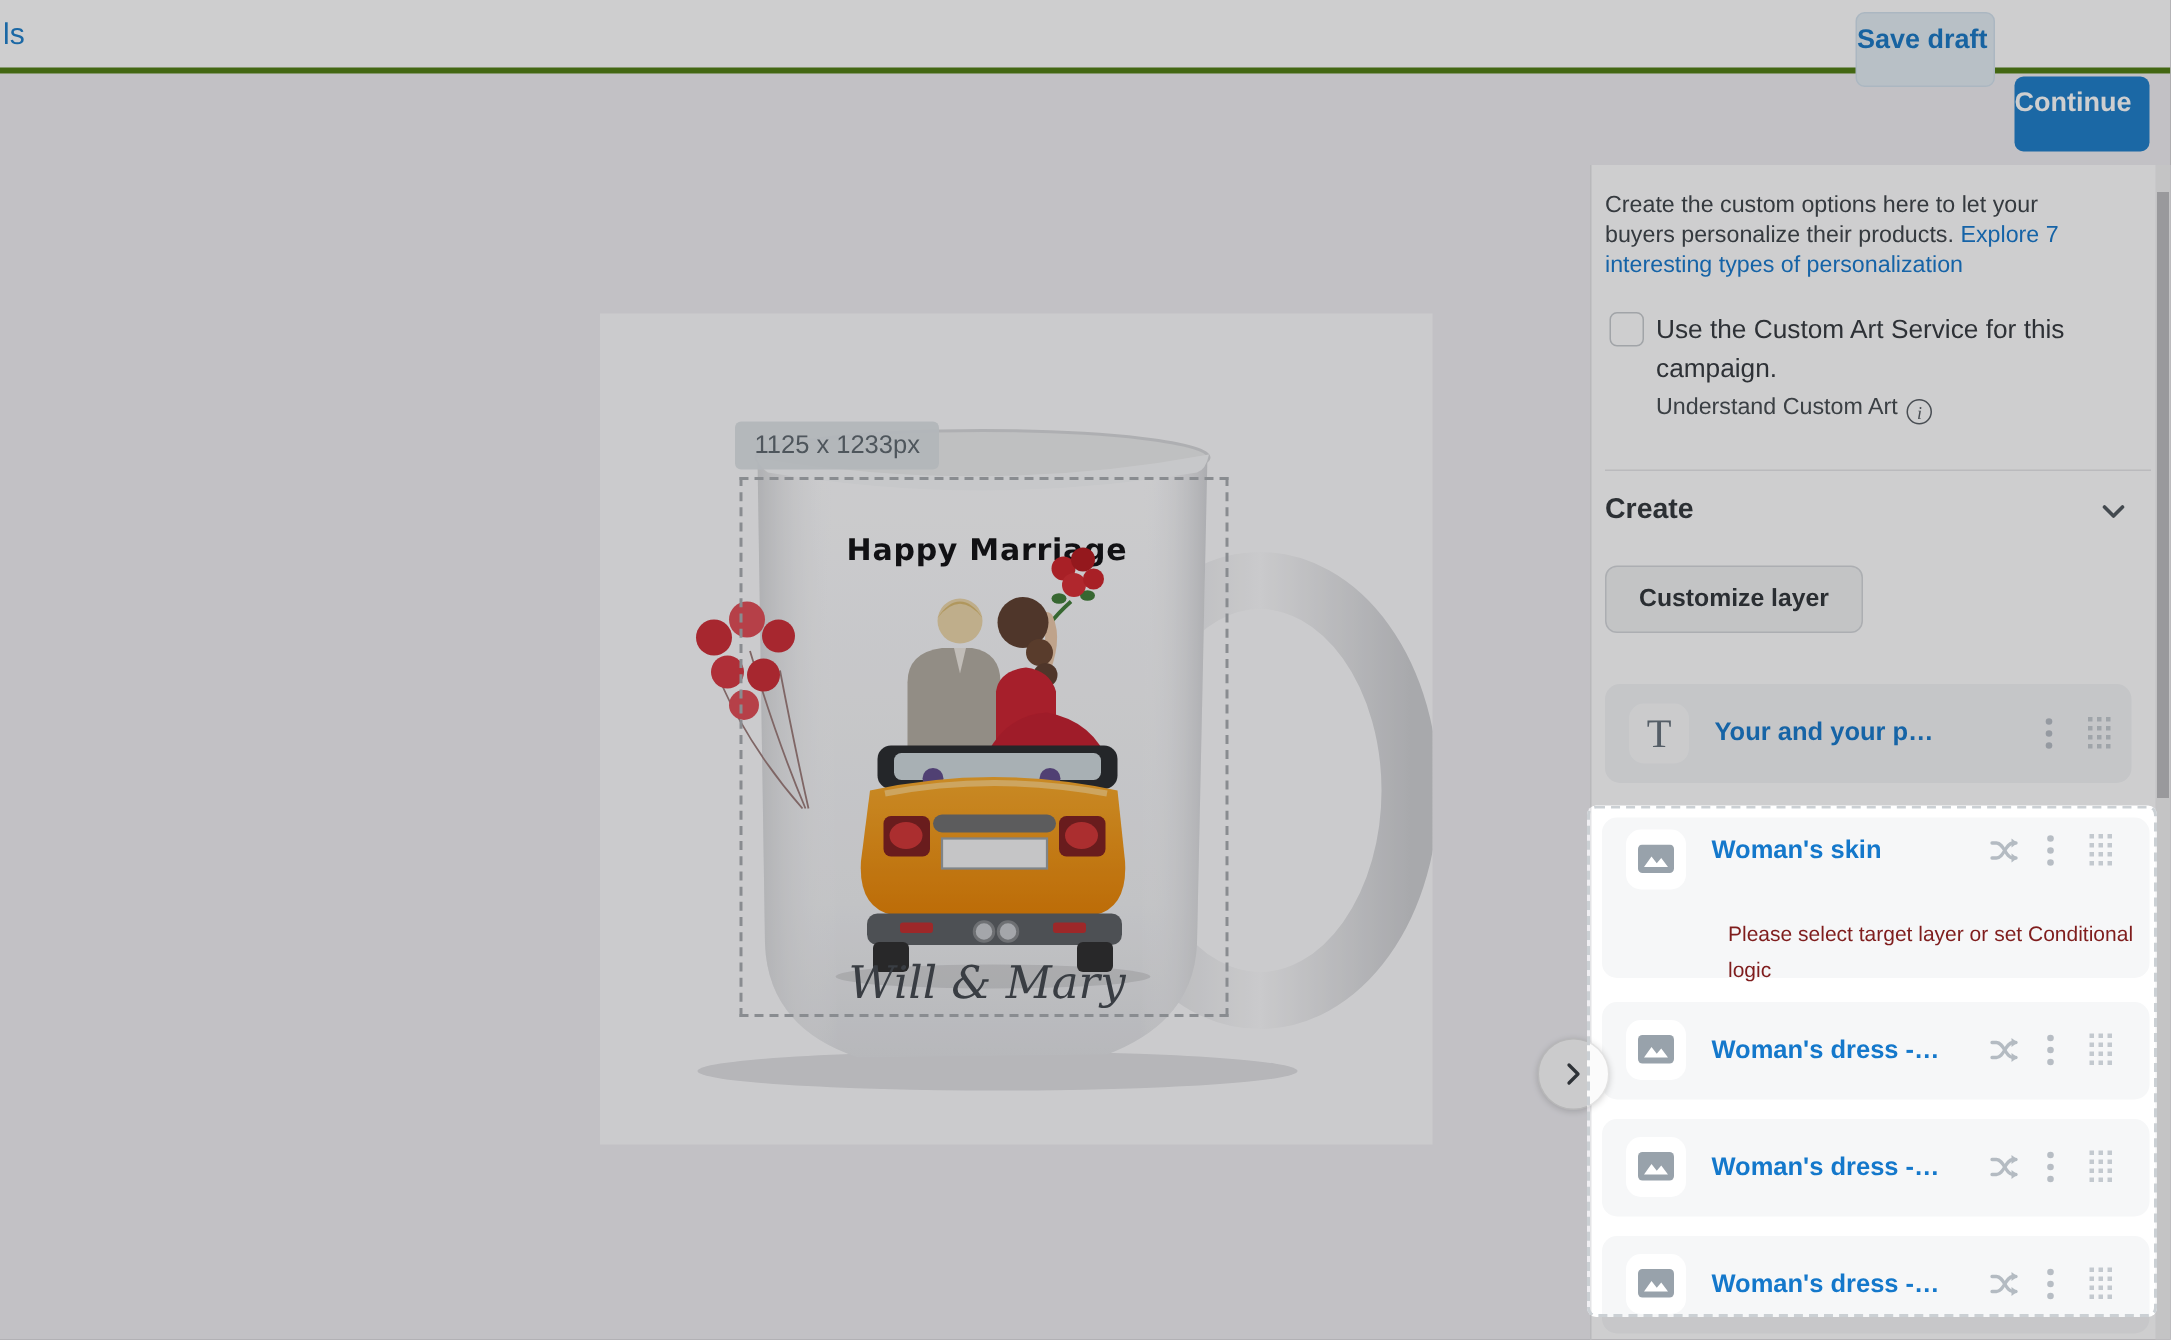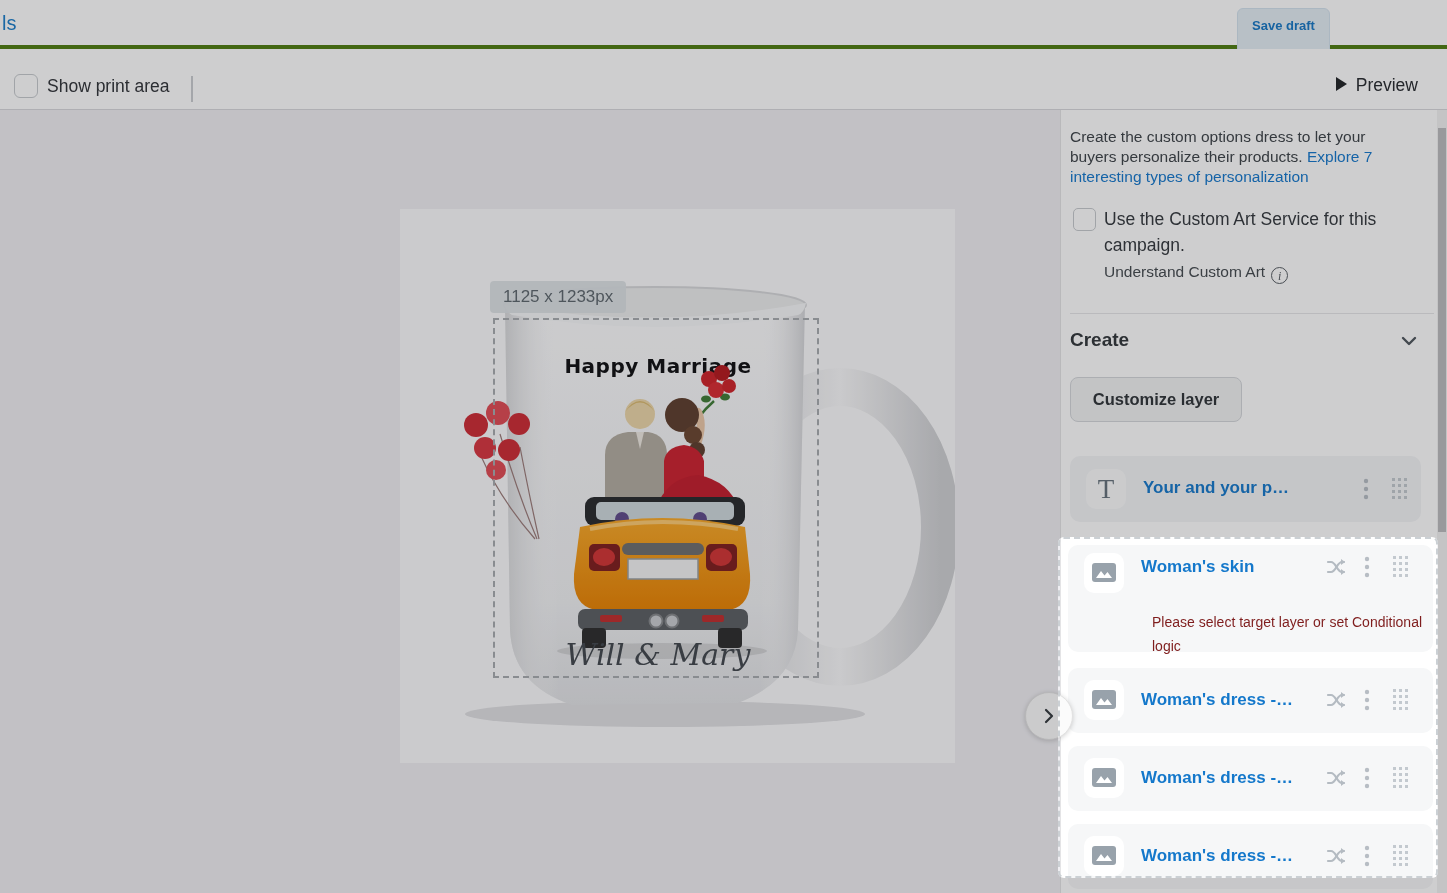"Save draft" .btn { font-size: 13px -> 18px; text-align: center -> left }
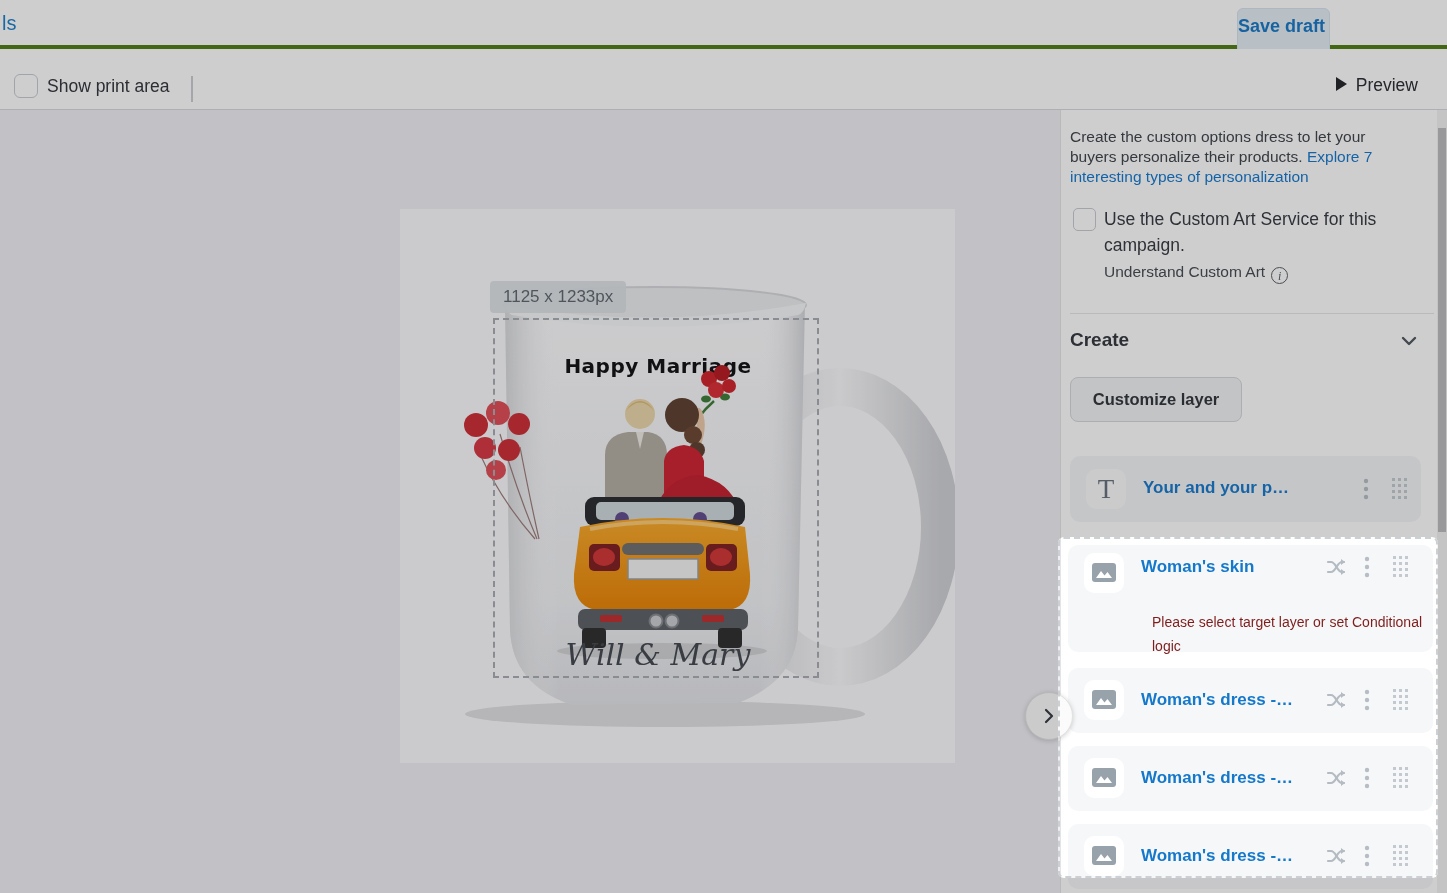"Show print area" div.toolbar { html: <div> <div></div> <span>Show print area</span> <div></div> <div> <span></span><span>Preview</span> </div> </div> -> none }
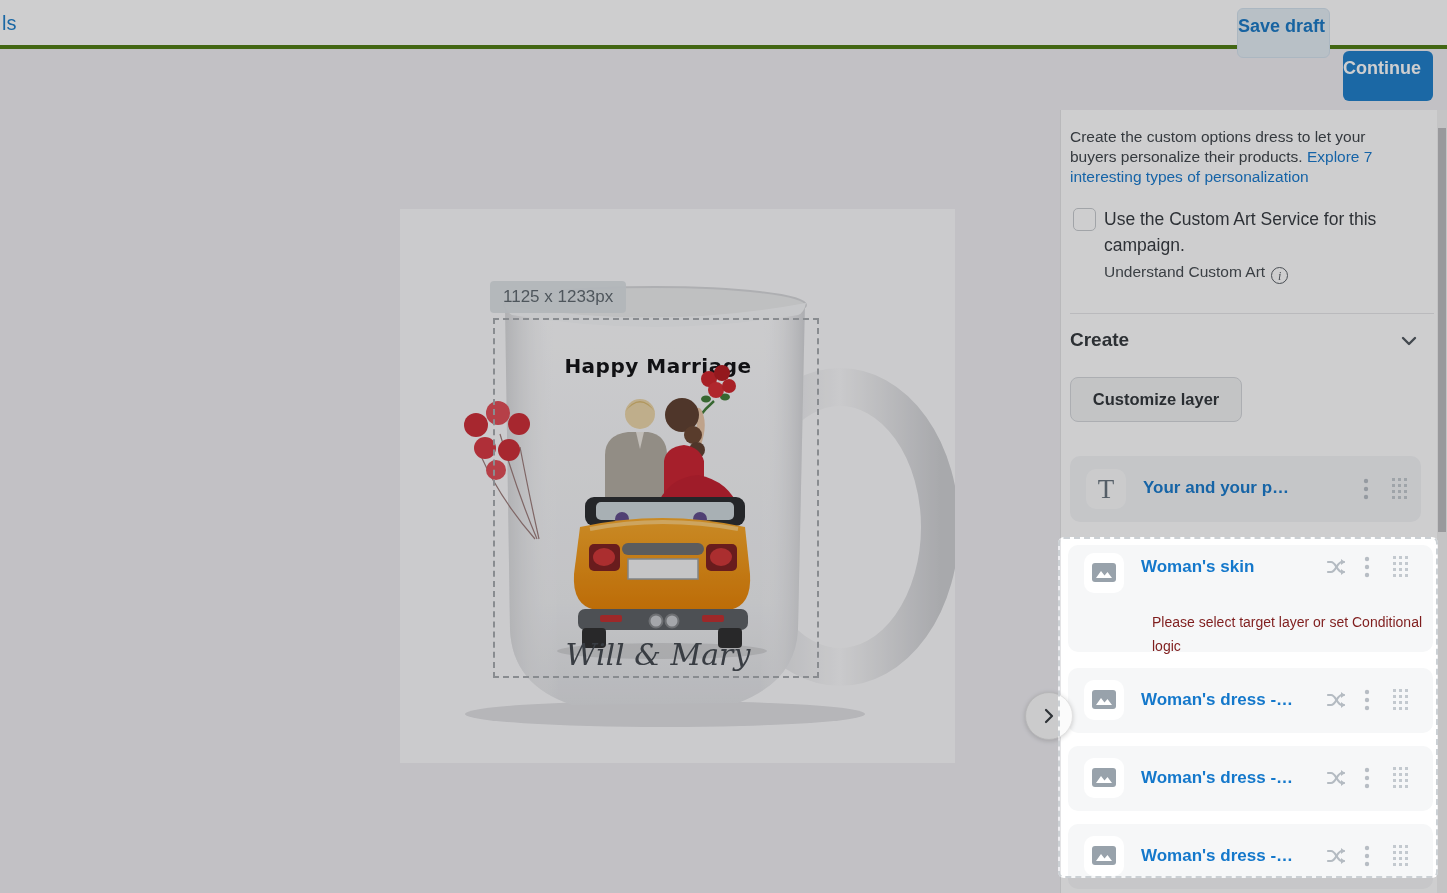"Create the custom options dress" span { text: dress -> here }
